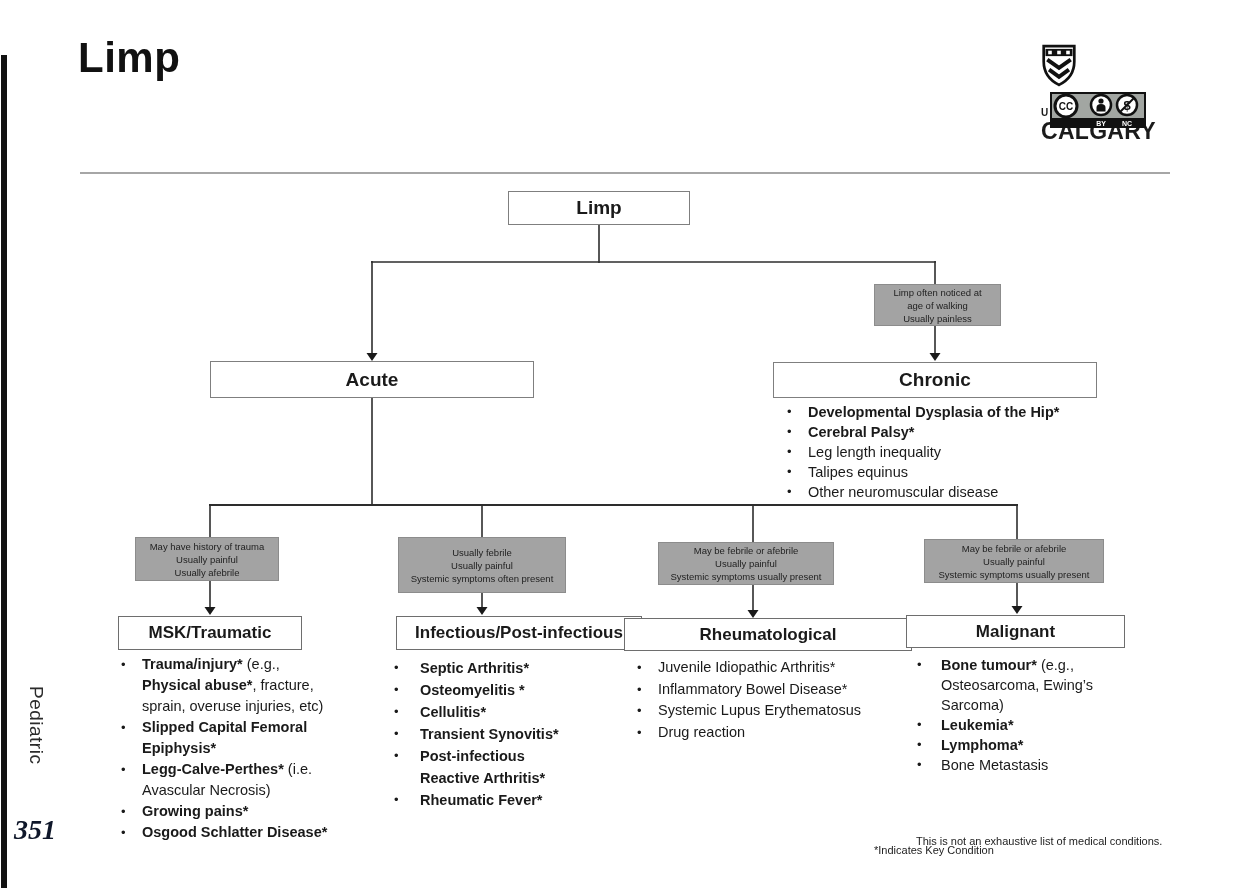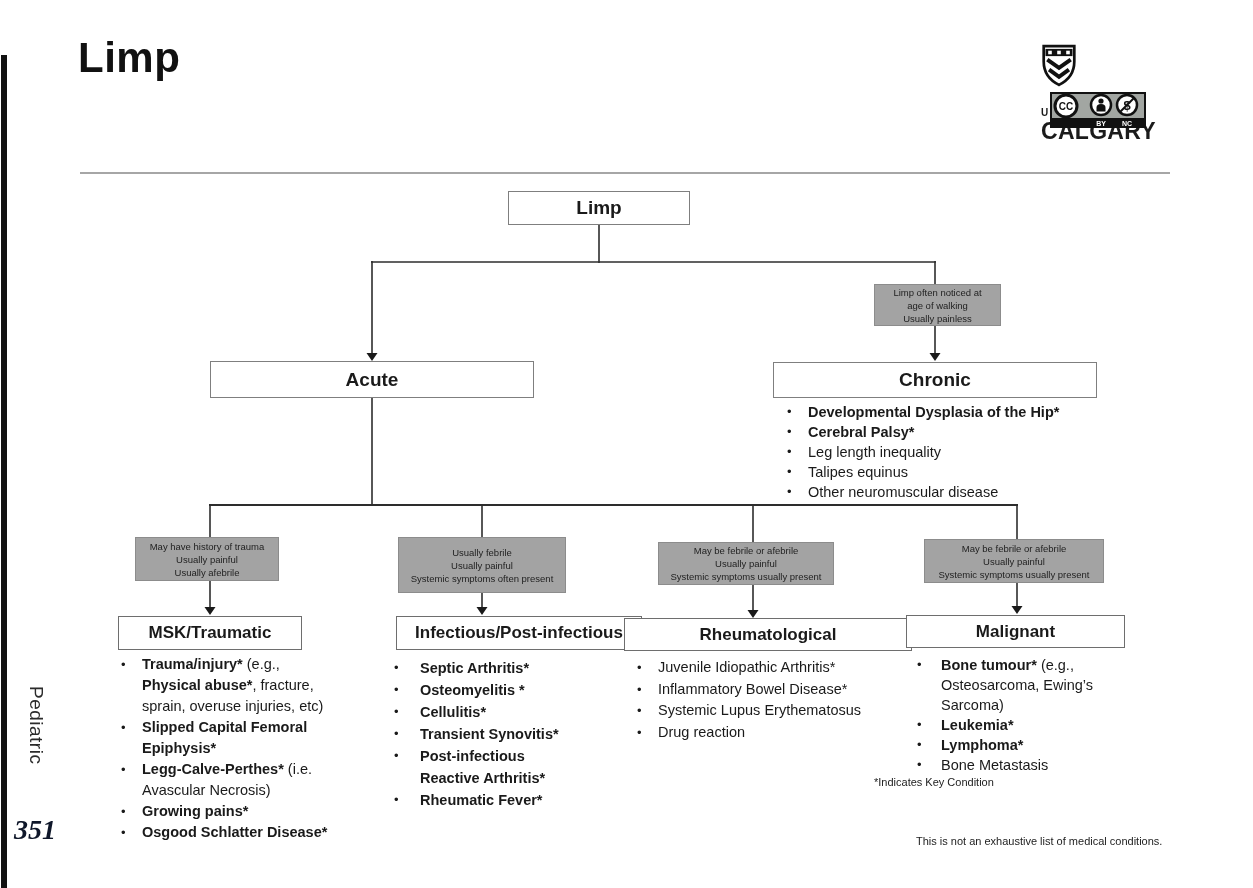"*Indicates Key Condition" div.abs { top: 776px -> 844px }
